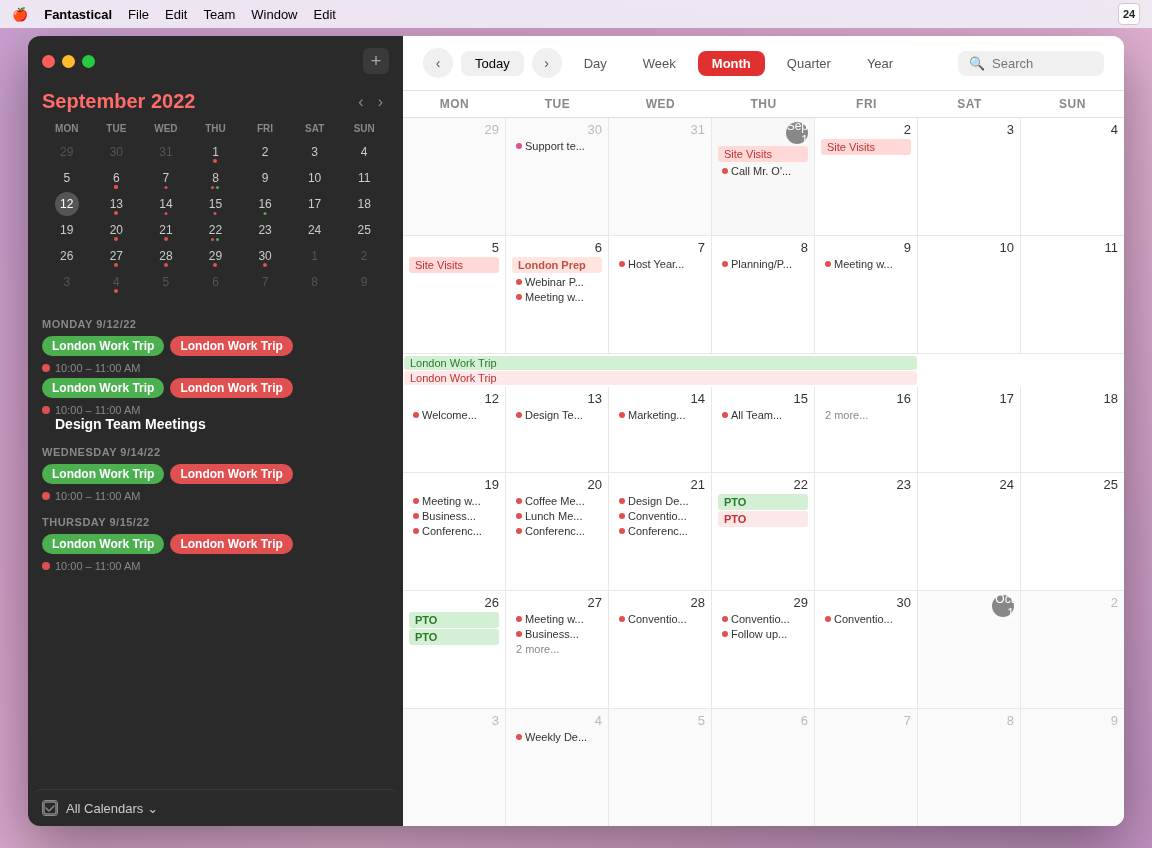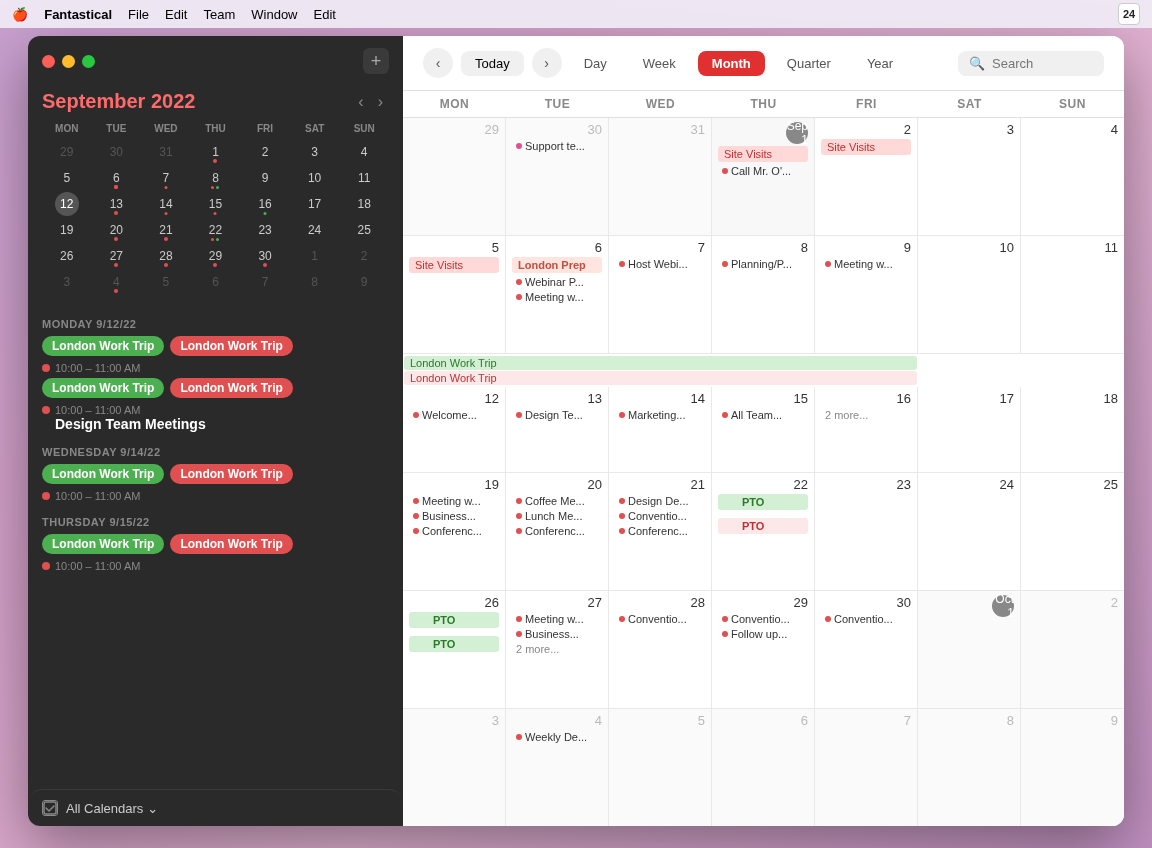"Host Webi..." span.cal-event-text { text: Webi -> Year }
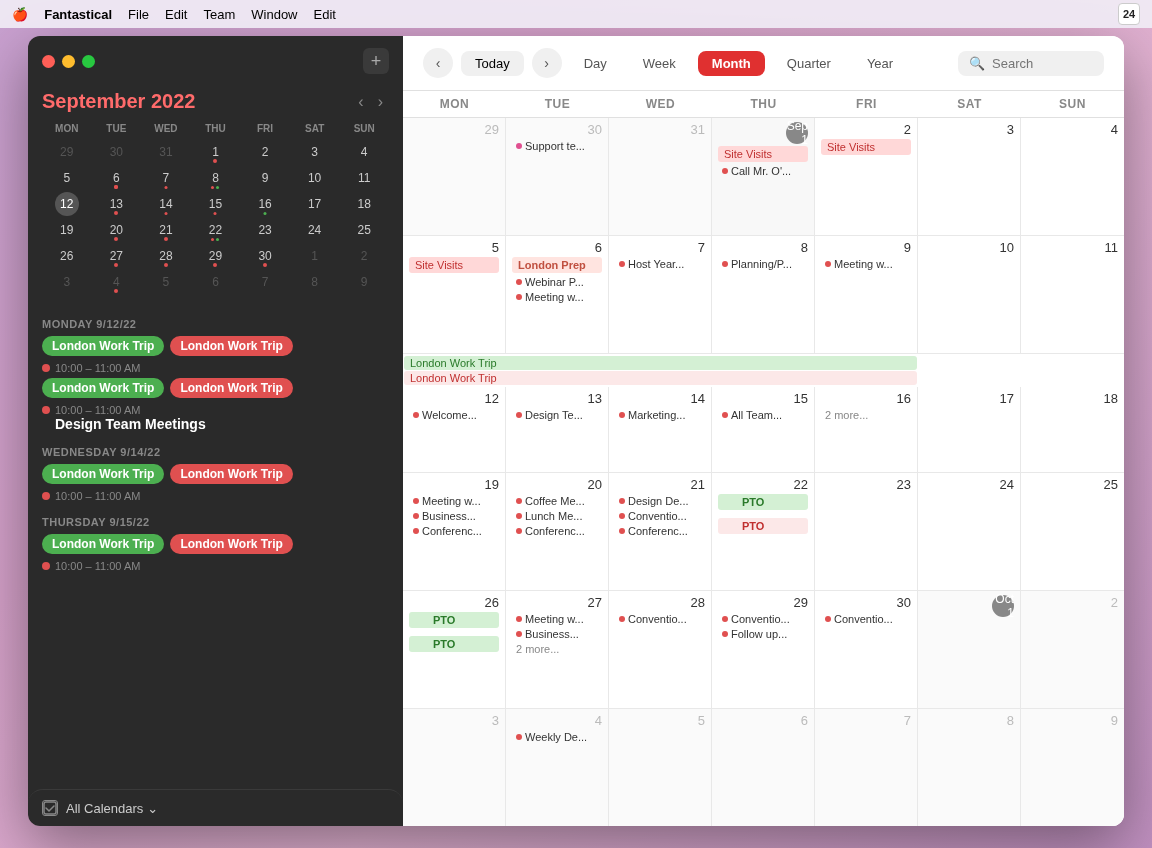"PTO" .pto-event { margin-bottom: 8px -> 1px; padding: 2px 24px -> 2px 6px }
